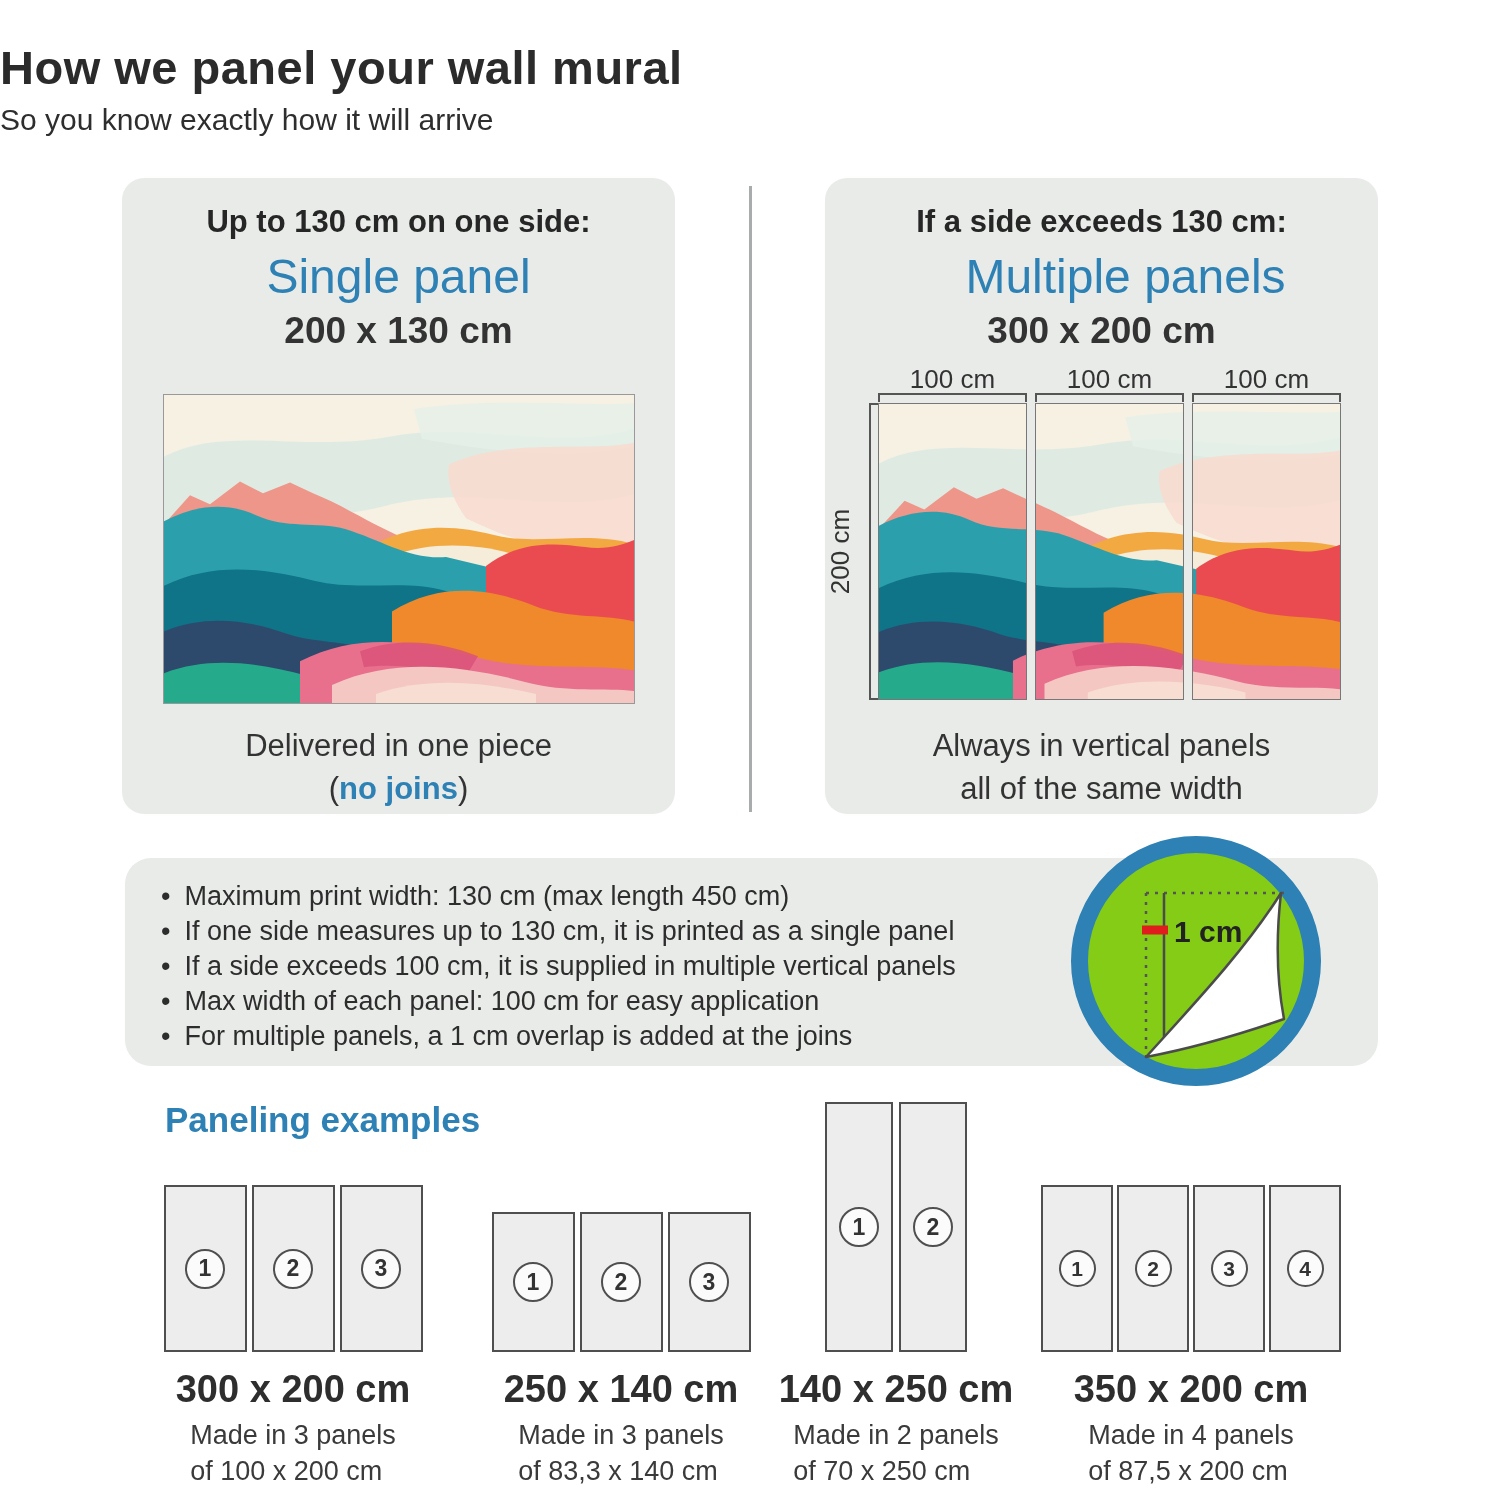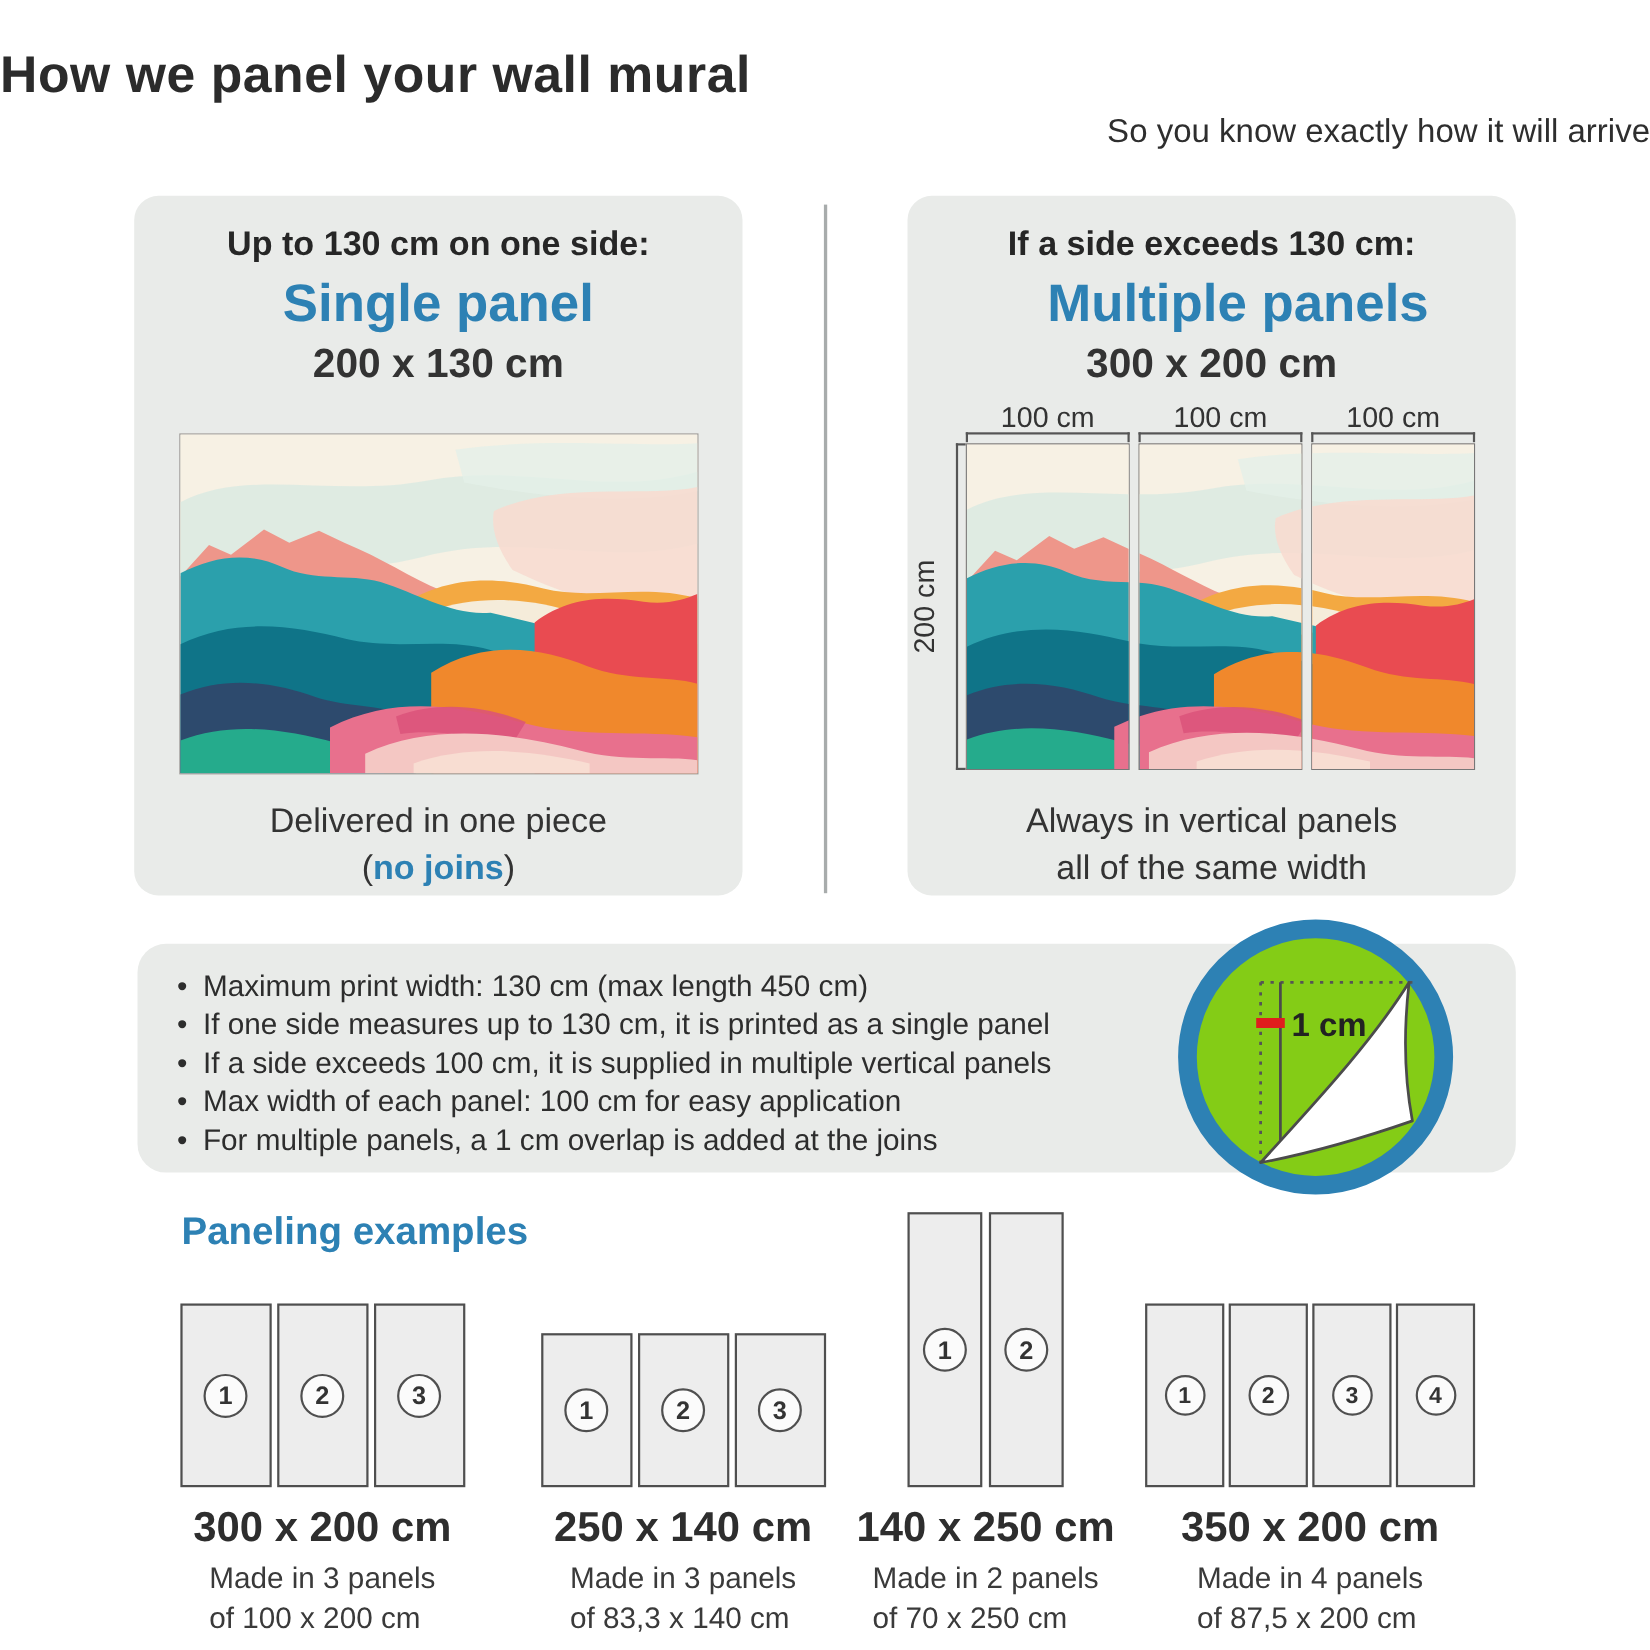"So you know exactly how" .page-subtitle { text-align: right -> left }
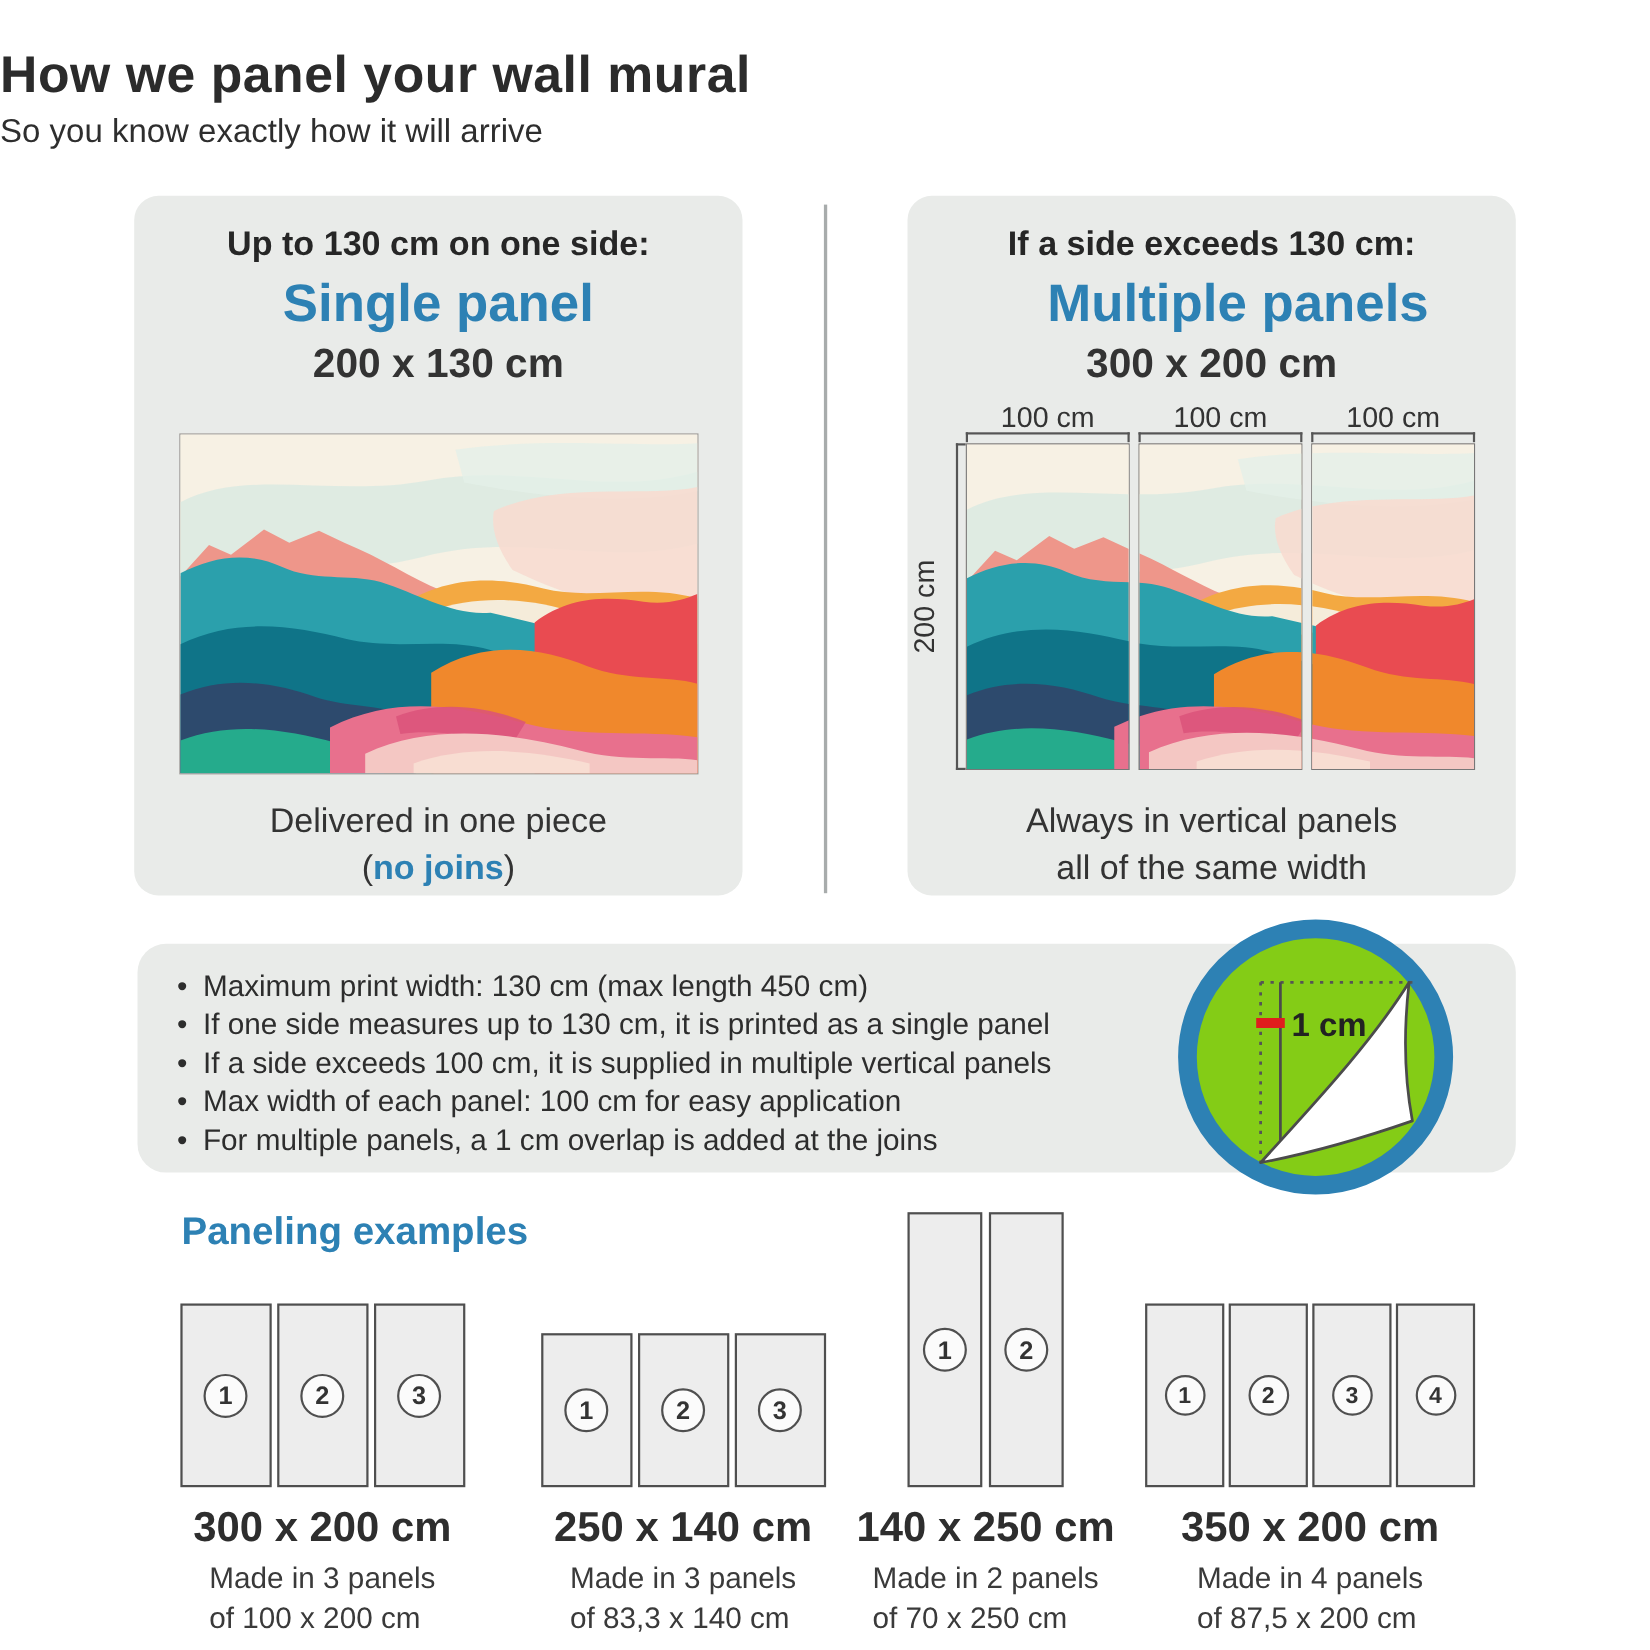"Single panel" .card-title { font-weight: 700 -> 400 }
